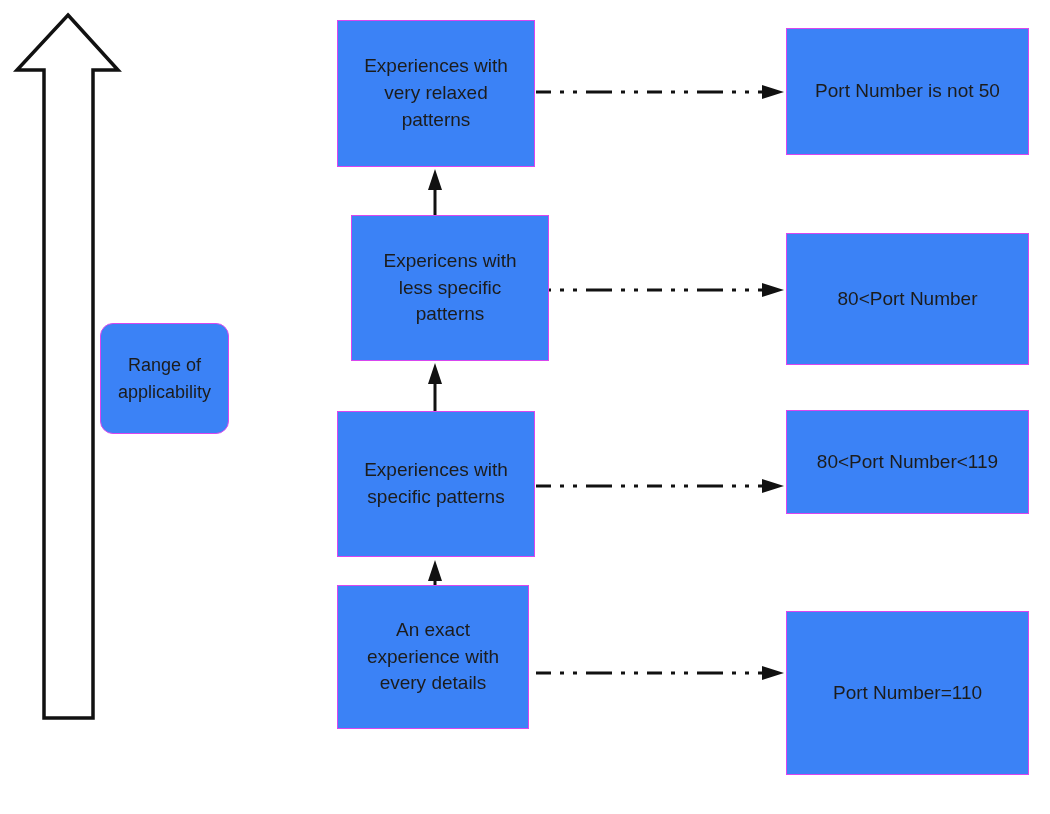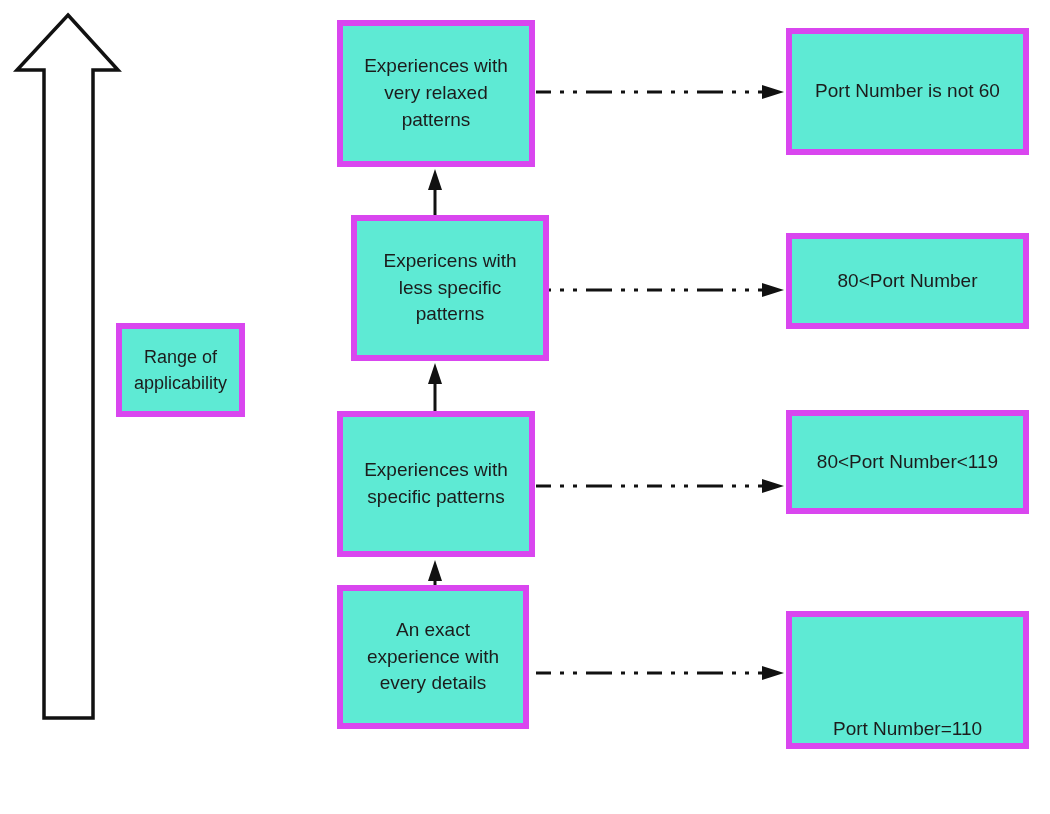"Experiences with" .box { background: #5eead4 -> #3b82f6; border: 6px solid #d946ef -> 1px solid #d946ef }
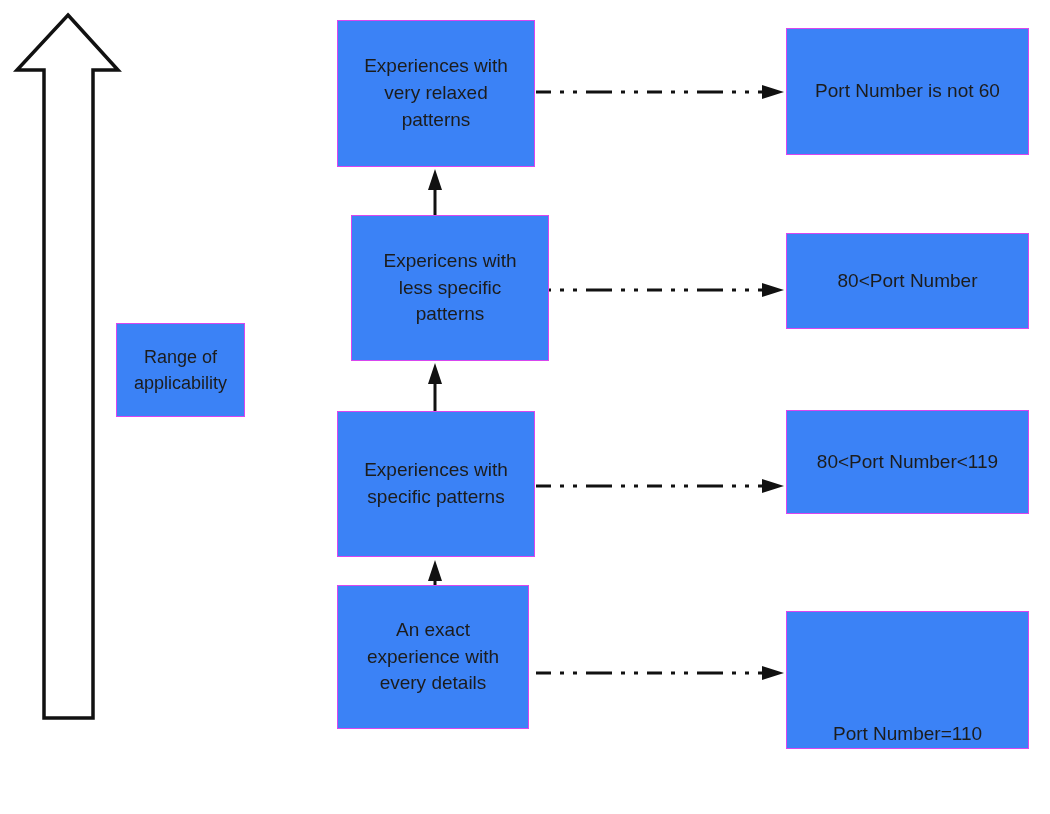"Port Number is not 60" span.label { text: 60 -> 50 }
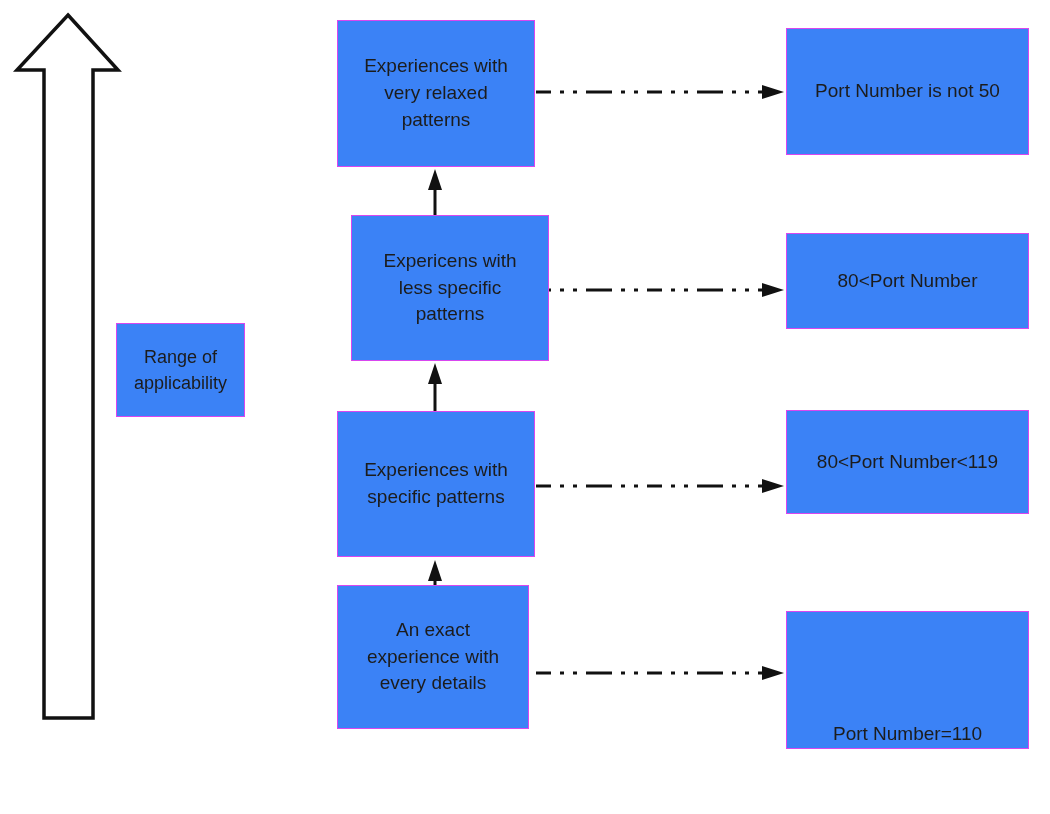"80<Port Number" .right-2 { height: 96px -> 132px }
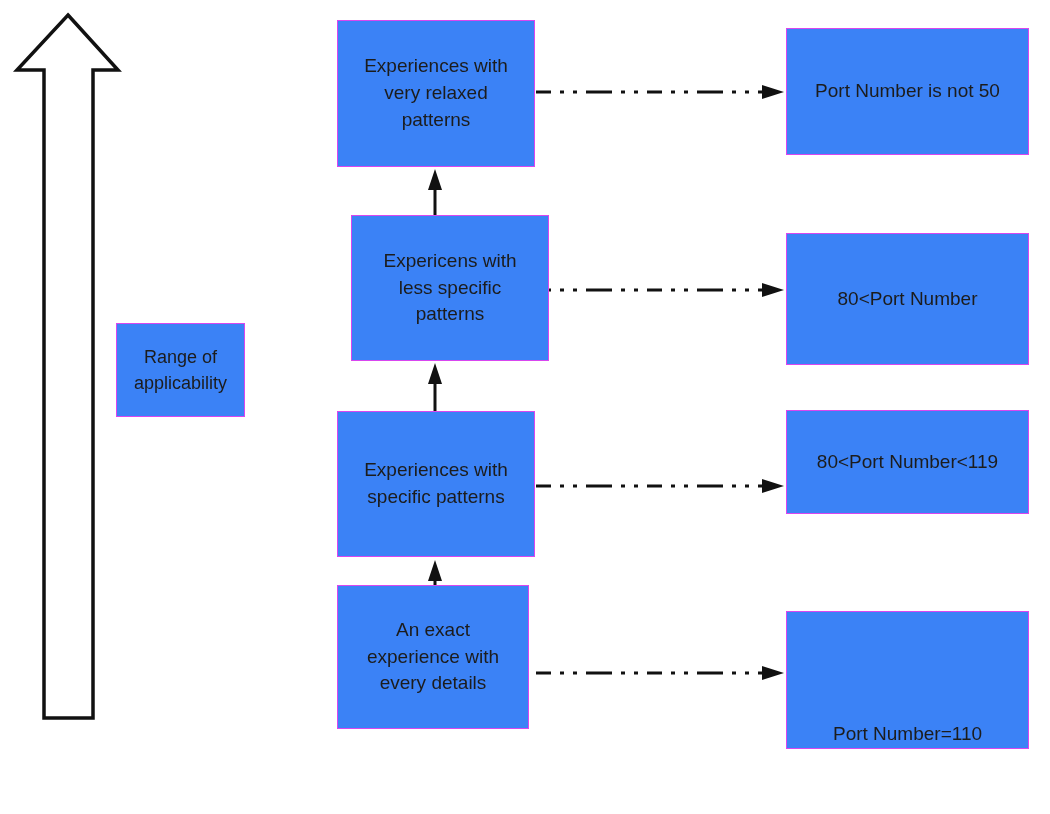"Range of" .range-box { border-radius: none -> 13px; height: 94px -> 111px; left: 116px -> 100px }
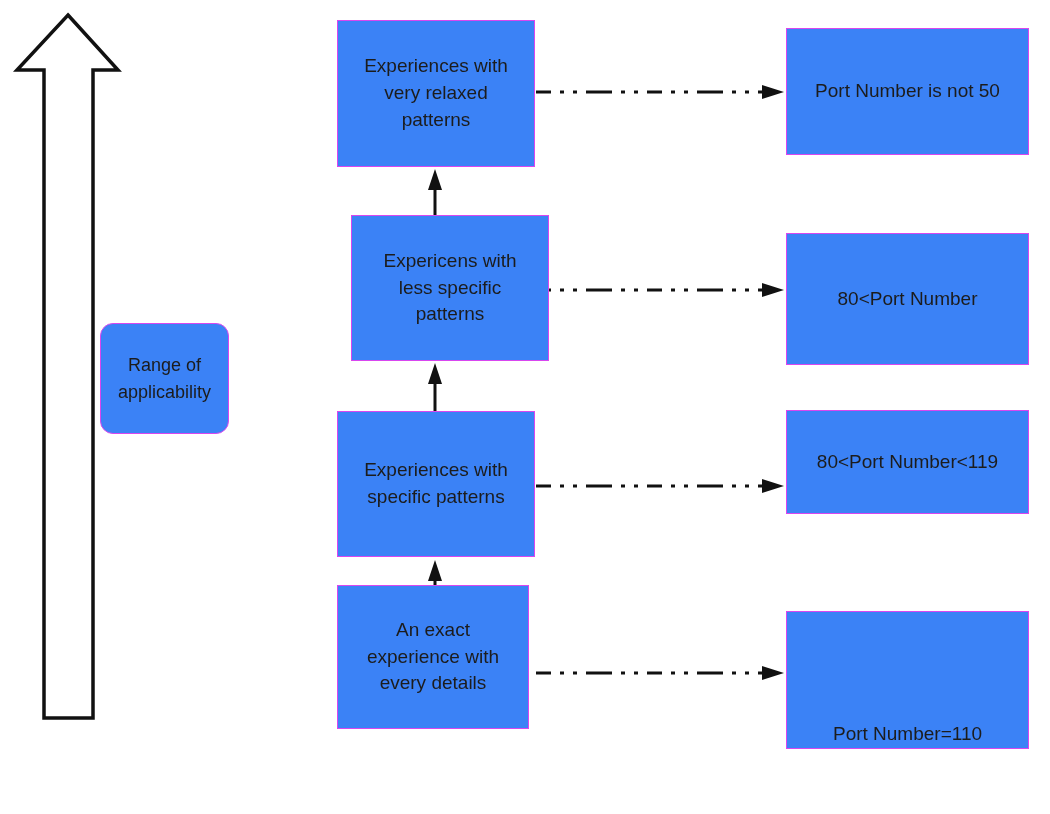"Port Number=110" .right-4 { align-items: flex-end -> none; height: 138px -> 164px }
